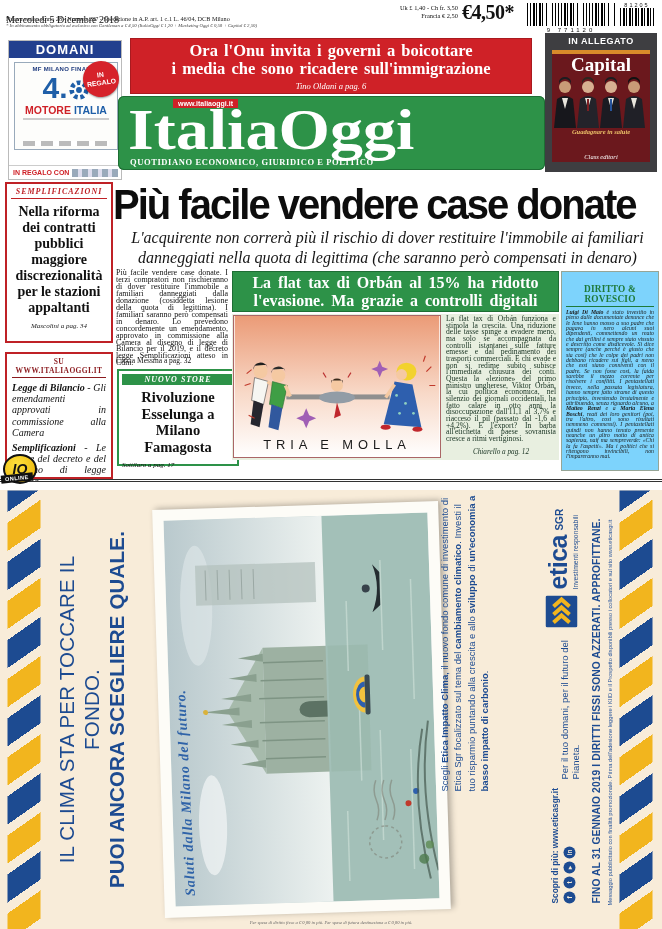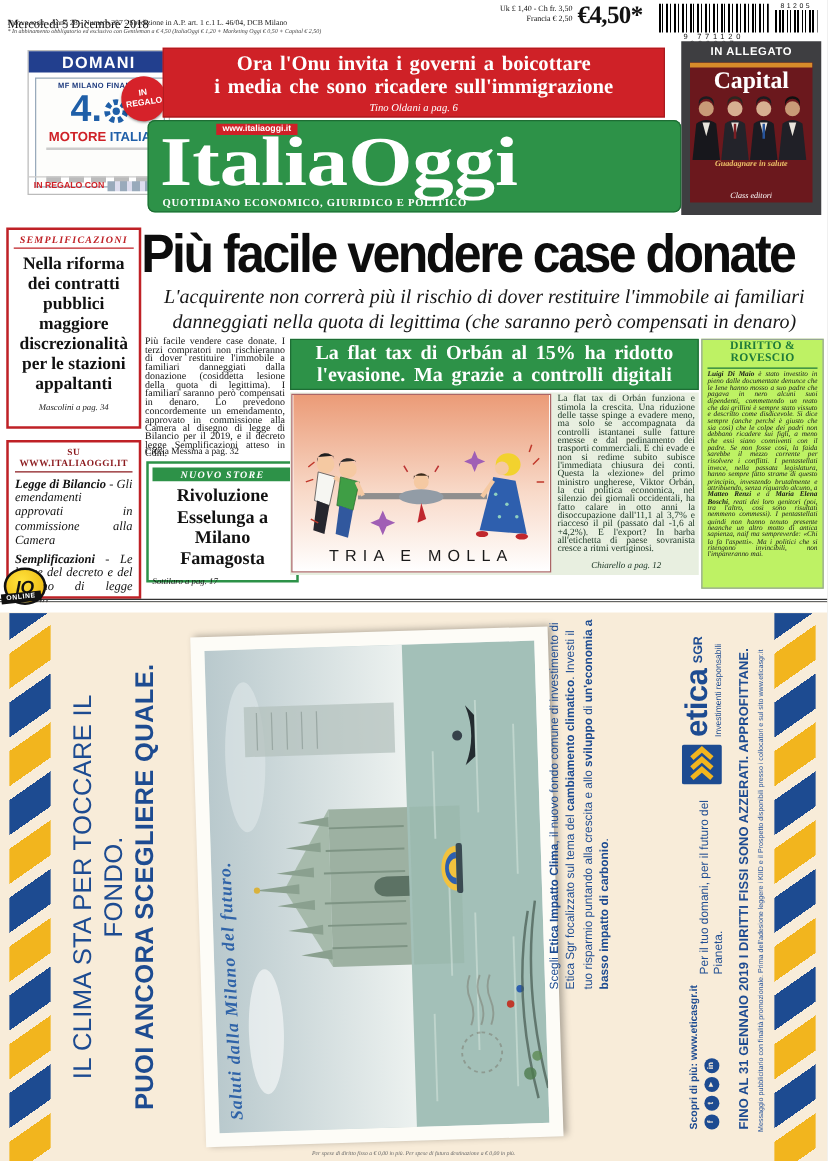"DOMANI" .promo { height: 116px -> 140px; margin-left: 14px -> none }
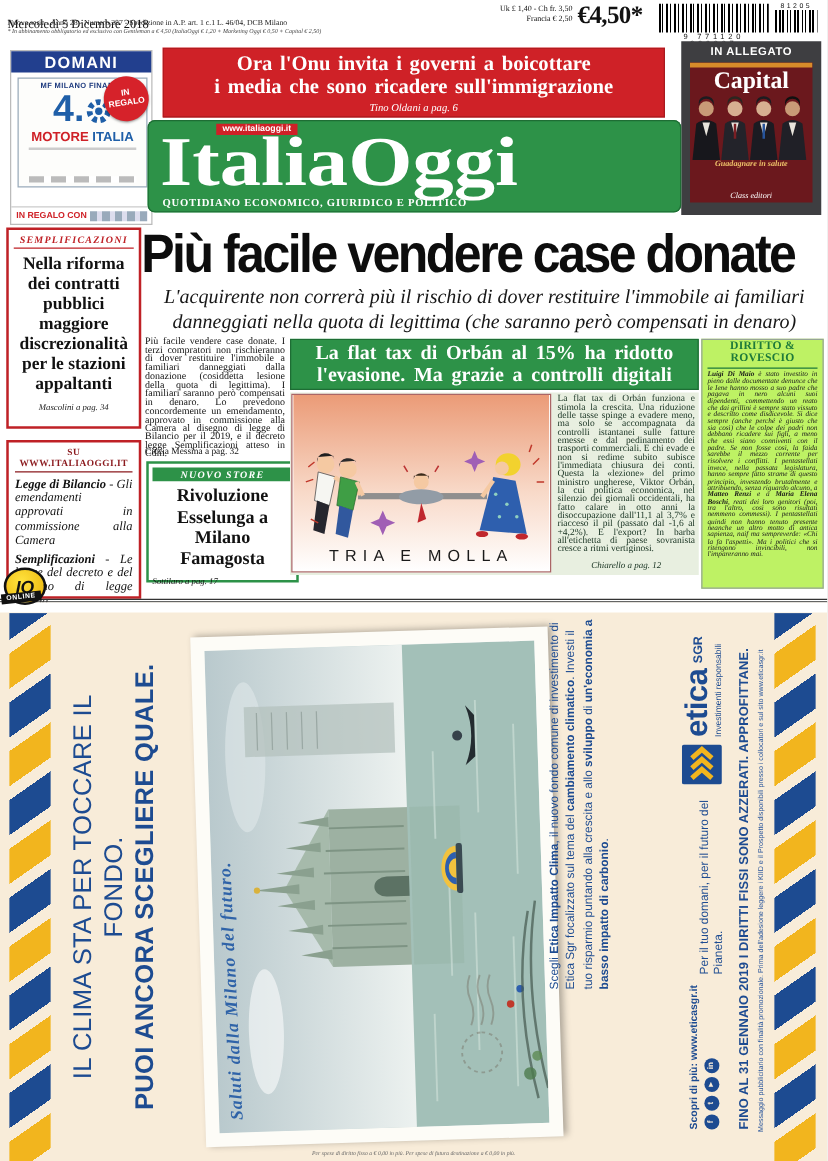"DIRITTO & ROVESCIO" .diritto { background: #bef264 -> #7dd3fc; padding: 0 4px -> 12px 4px }
